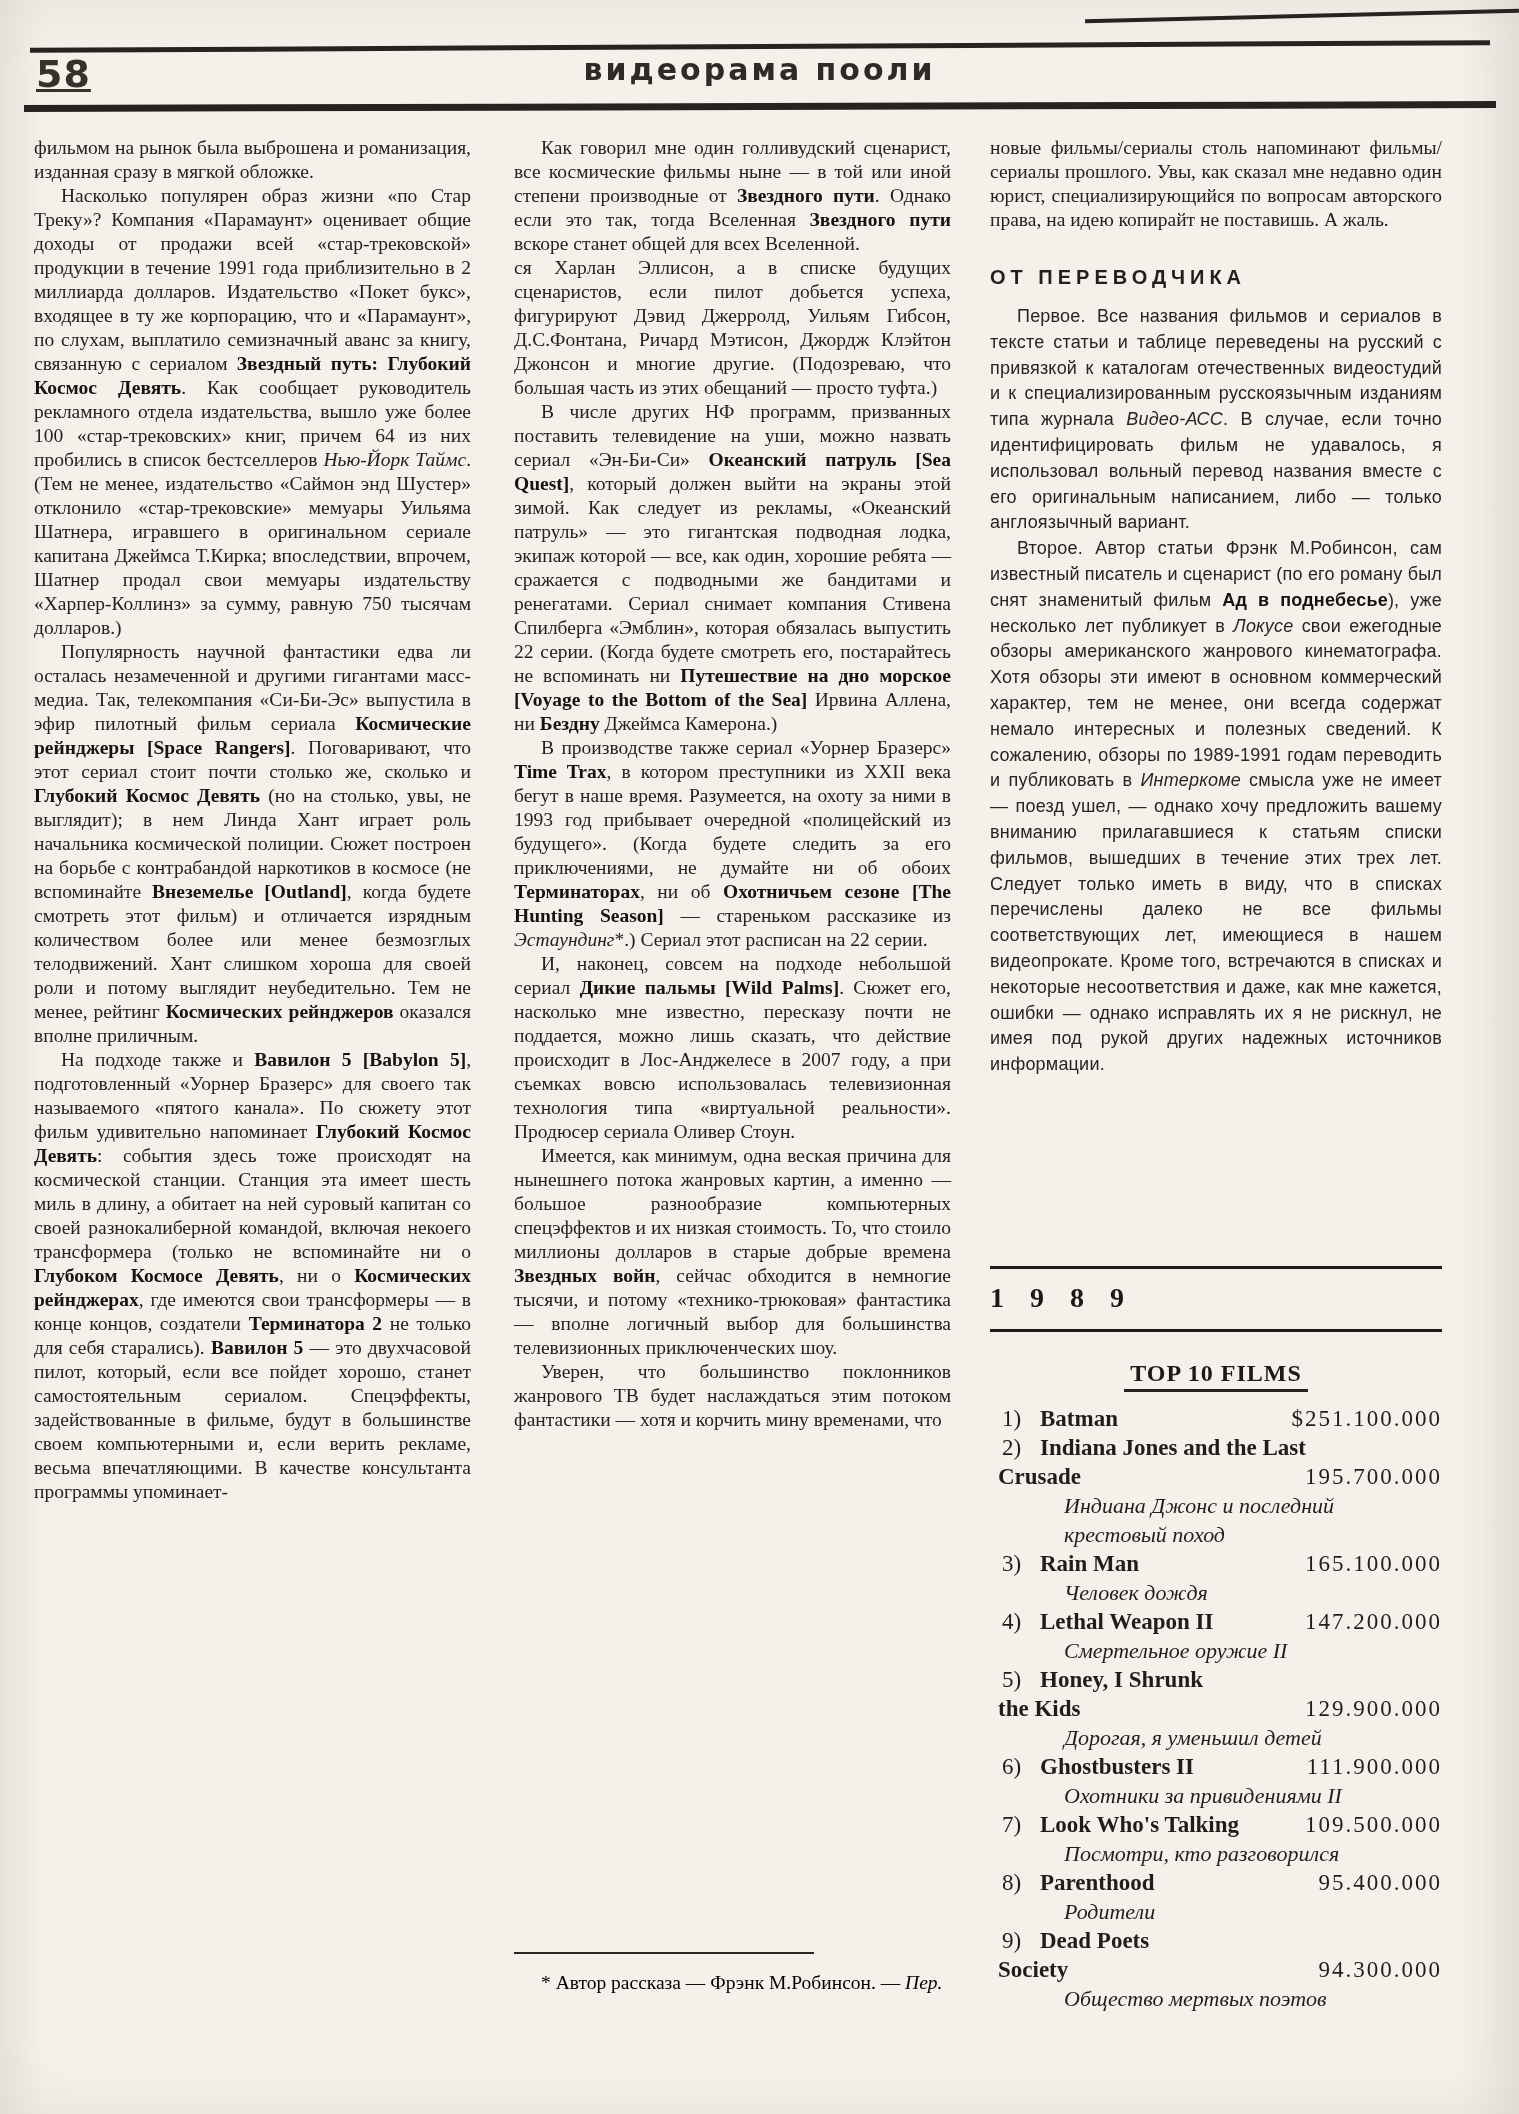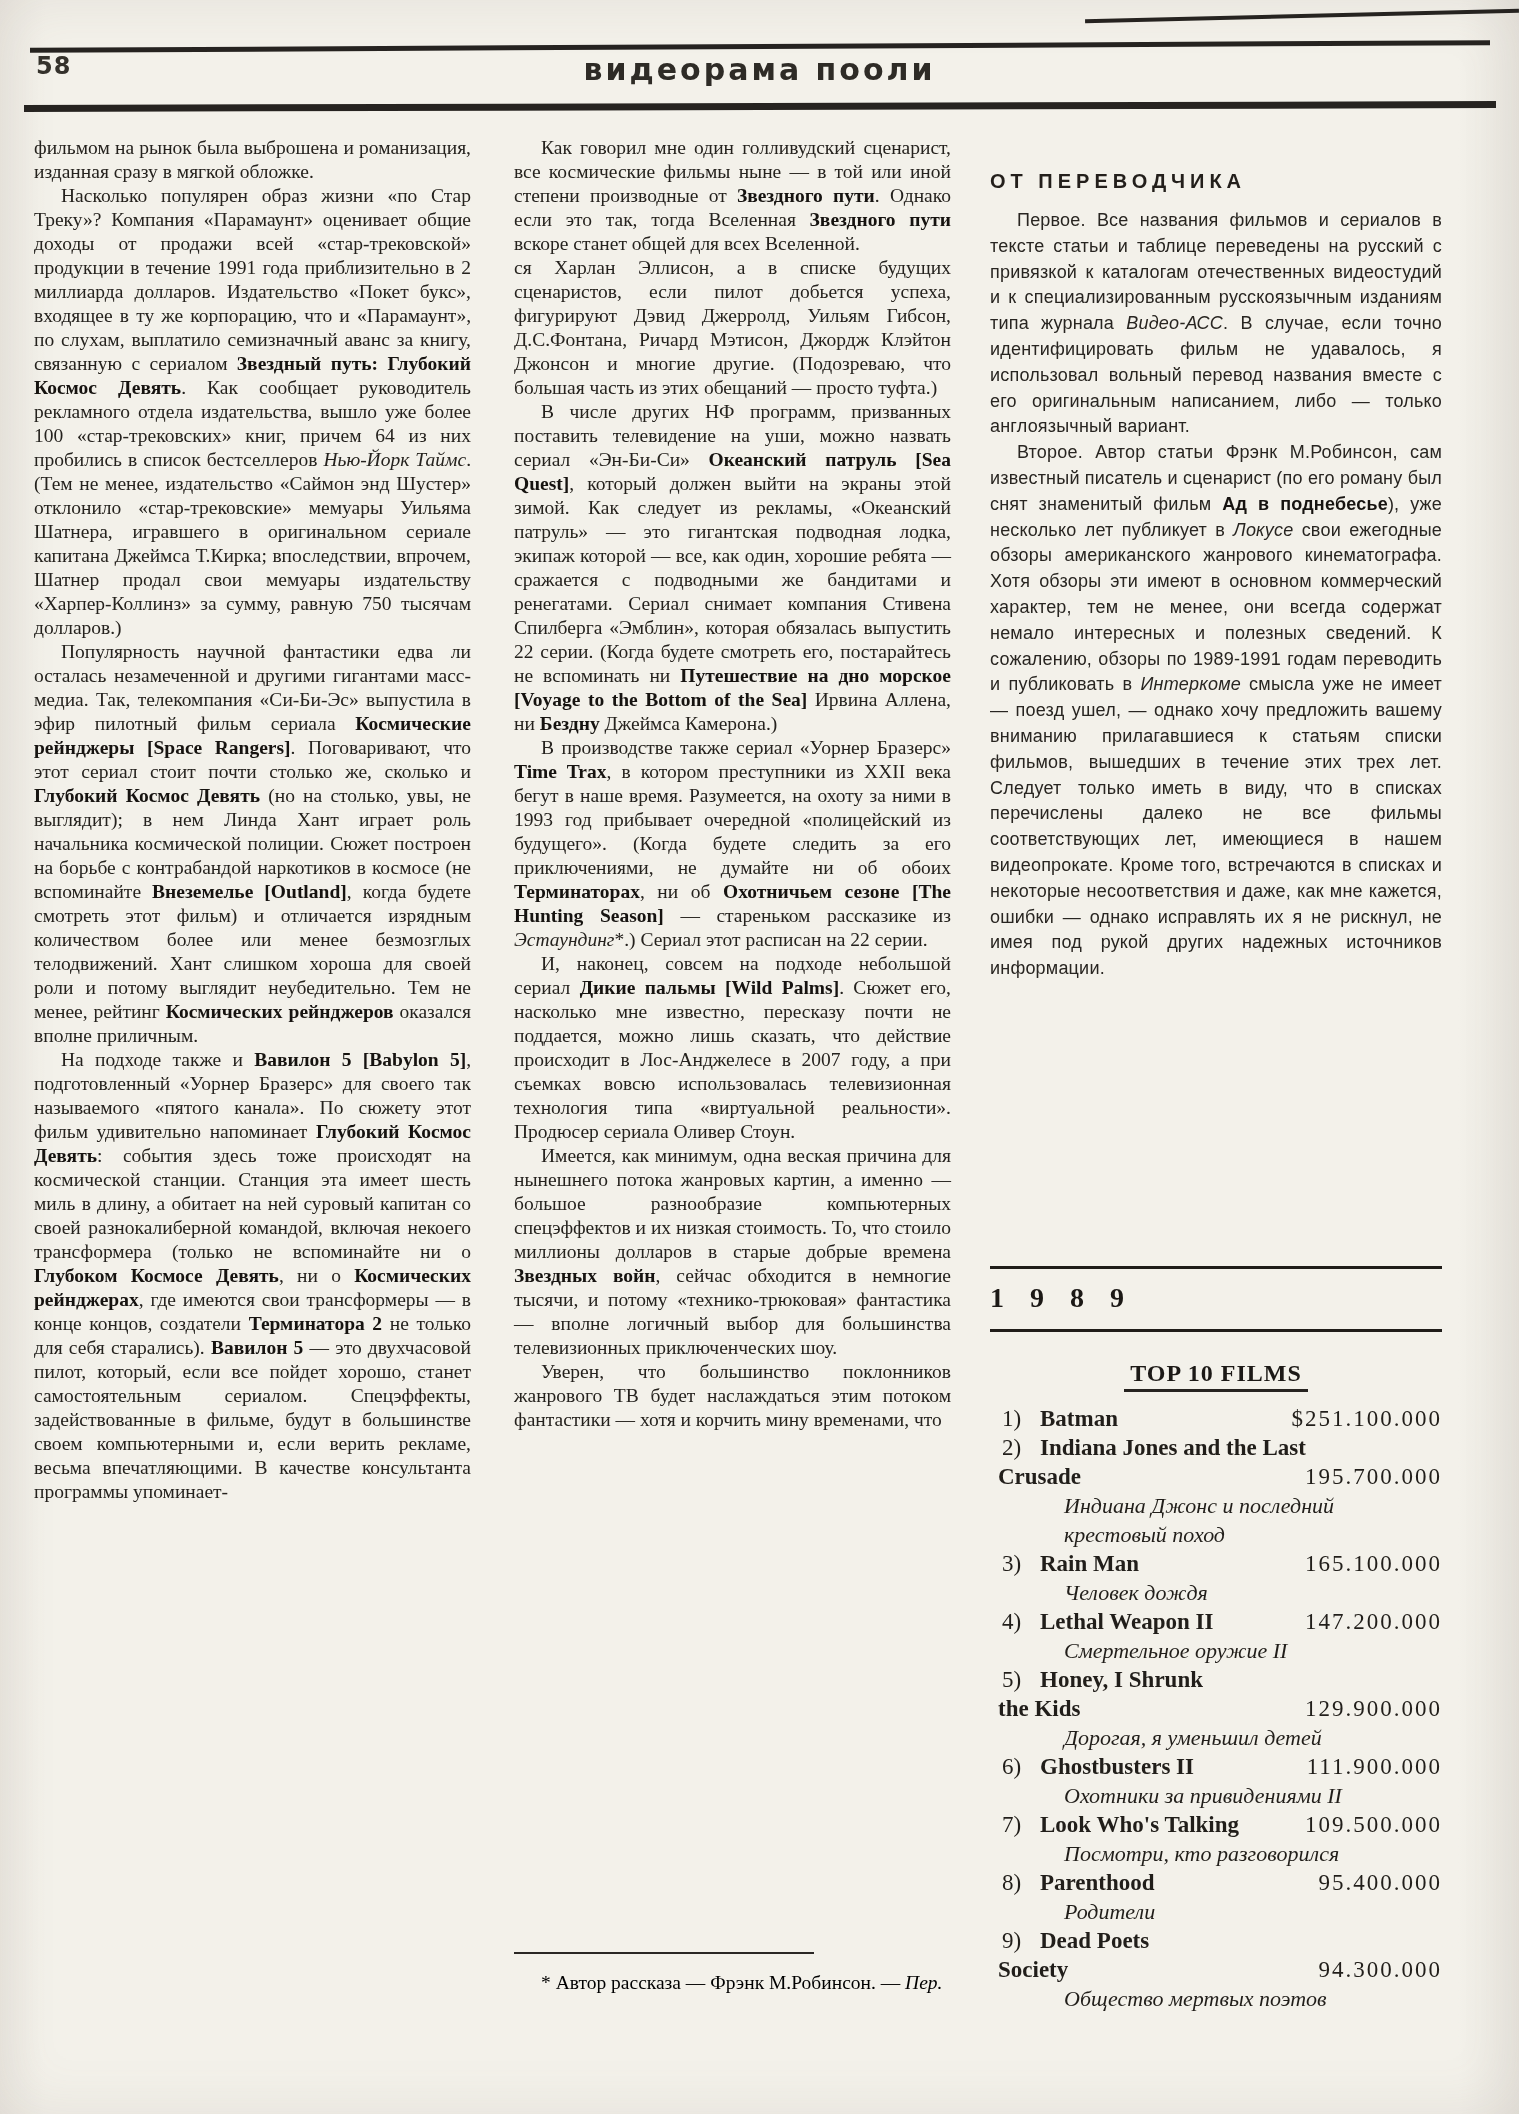"58" .page-num { font-size: 24px -> 38px; text-decoration: none -> underline }
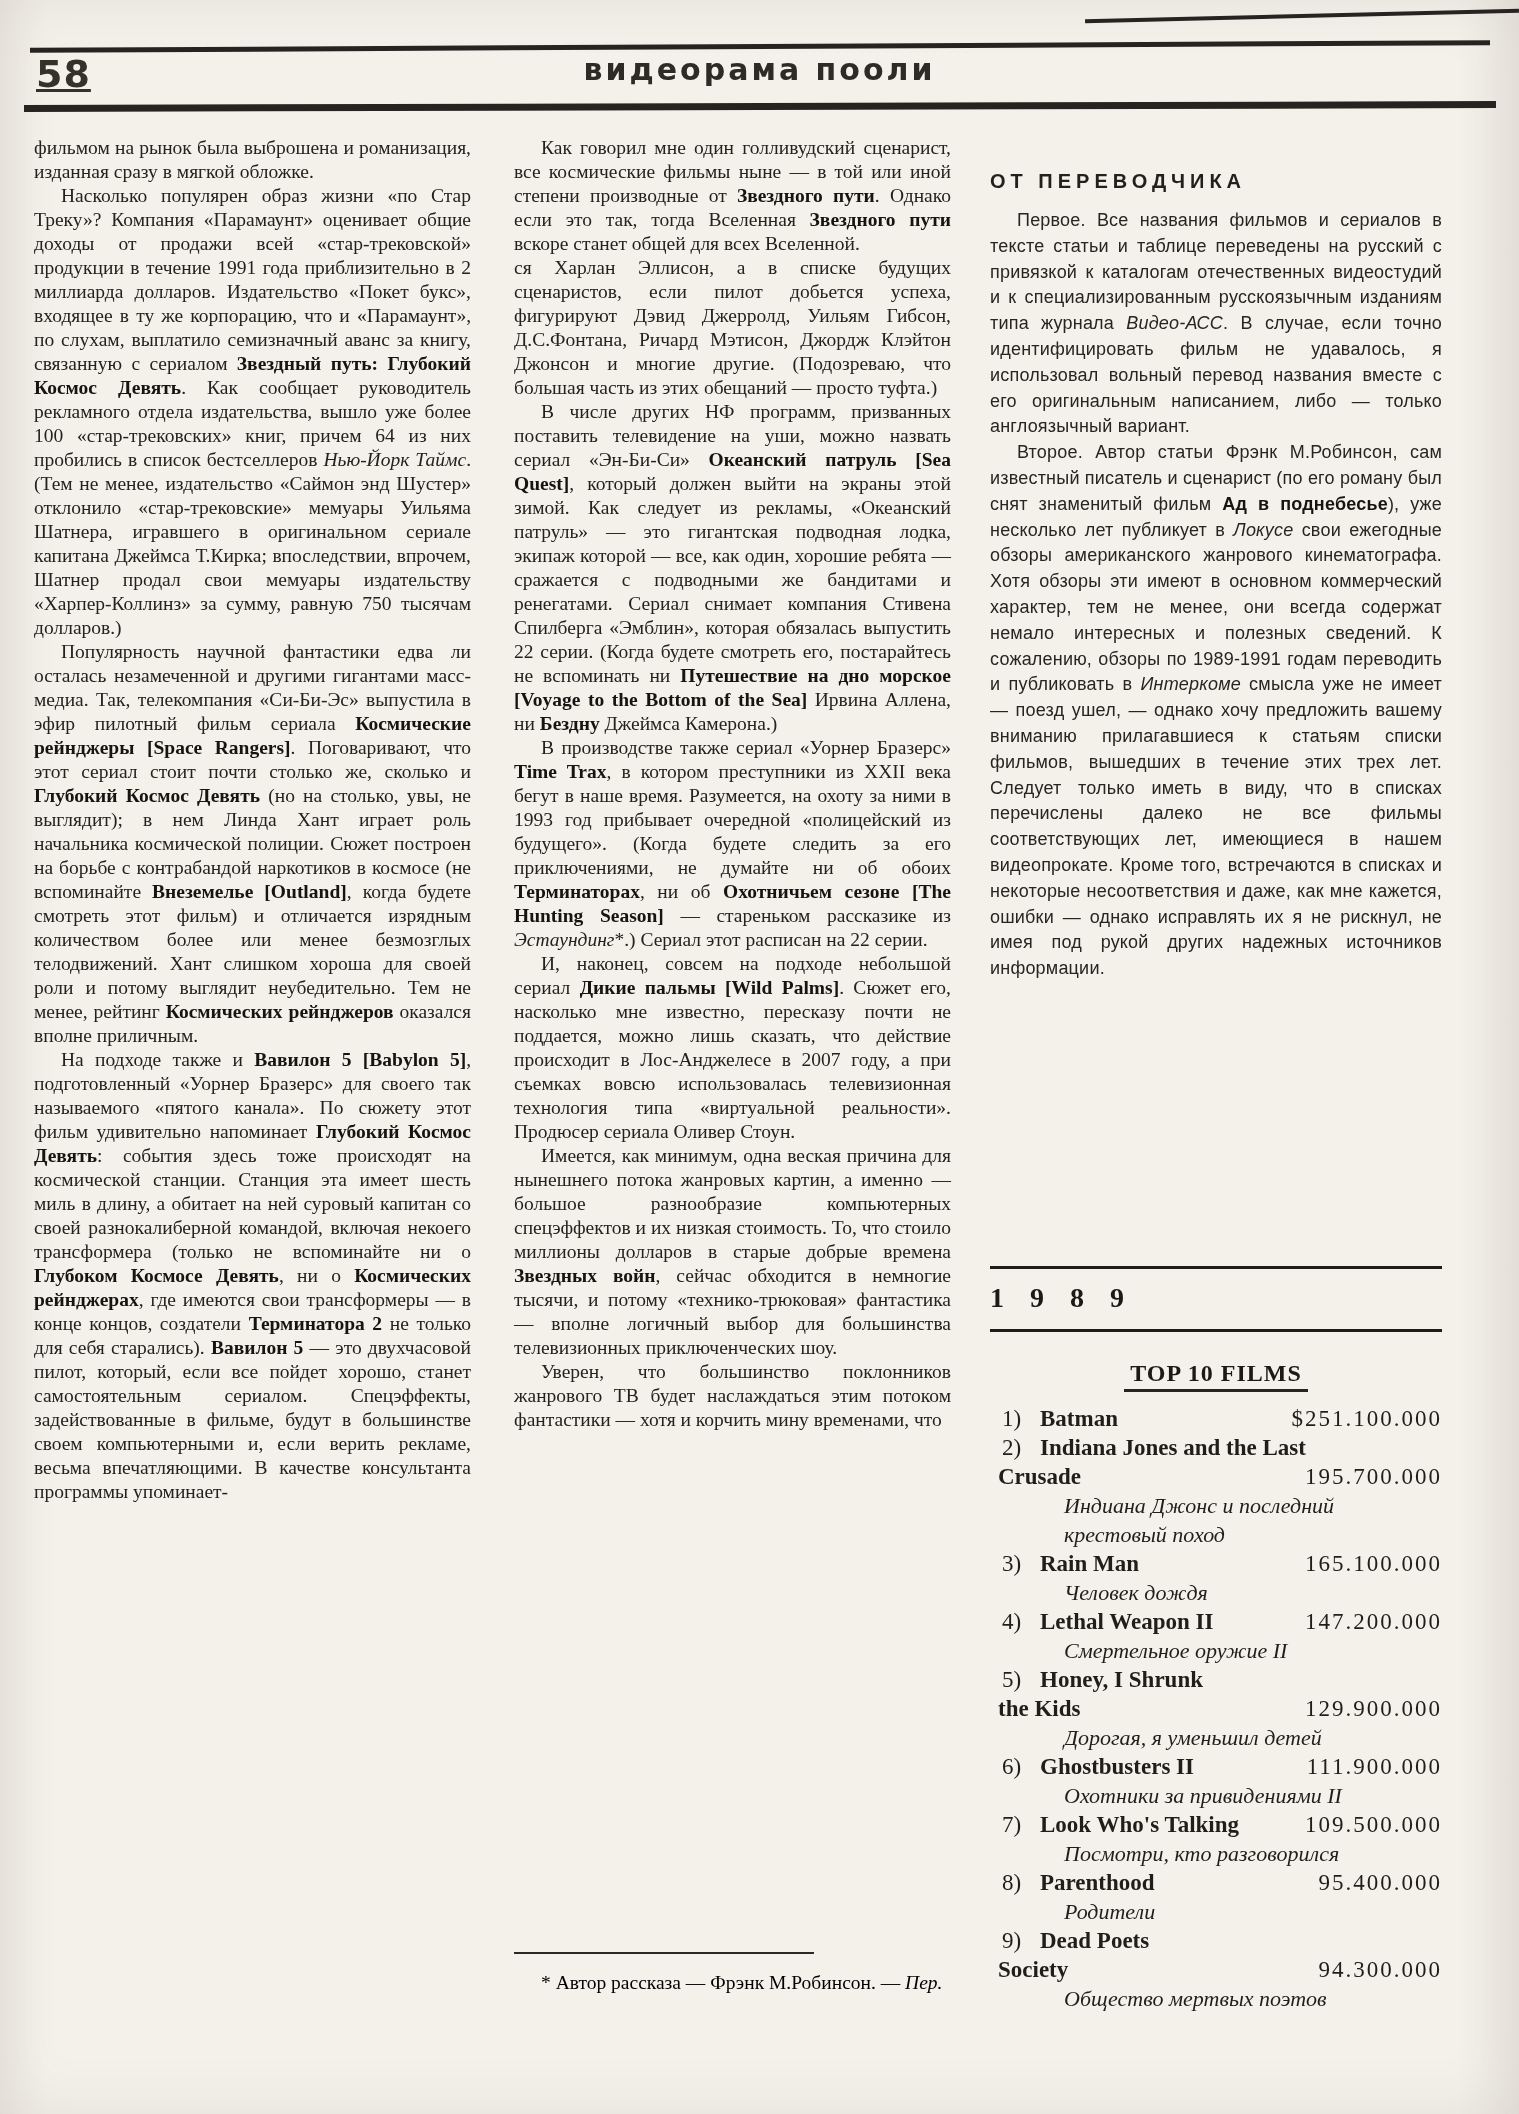"новые фильмы/сериалы столь напоминают" div.col { html: none -> <div> <p><span>новые фильмы/сериалы столь напоминают фильмы/сериалы прошлого. Увы, как сказал мне недавно один юрист, специализирующийся по вопросам авторского права, на идею копирайт не поставишь. А жаль.</span></p> </div> }
